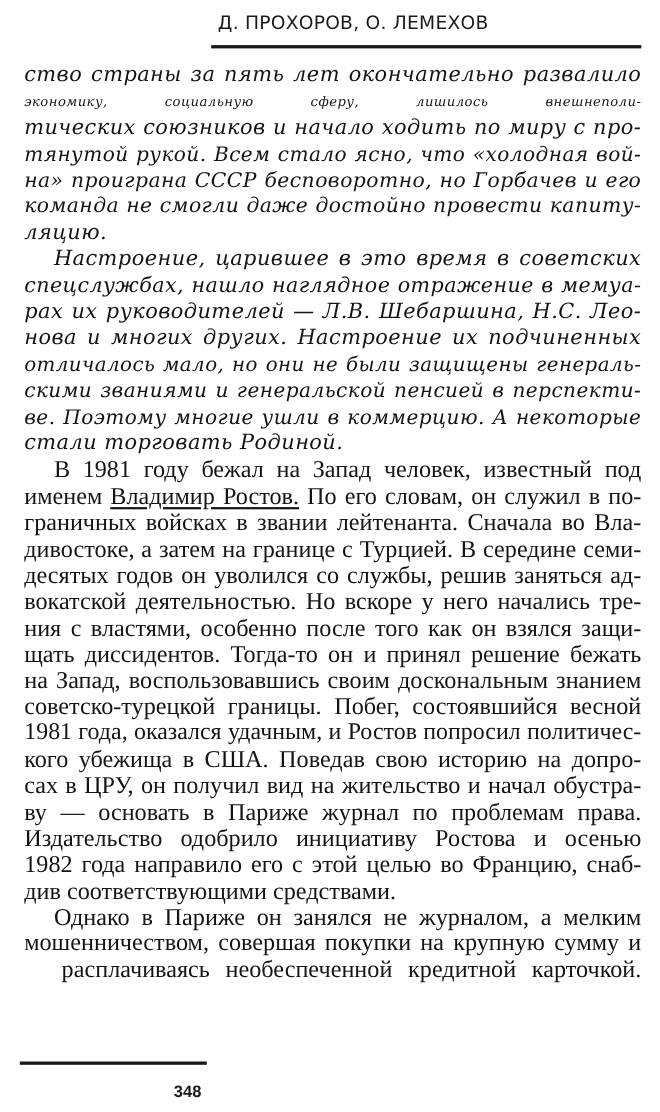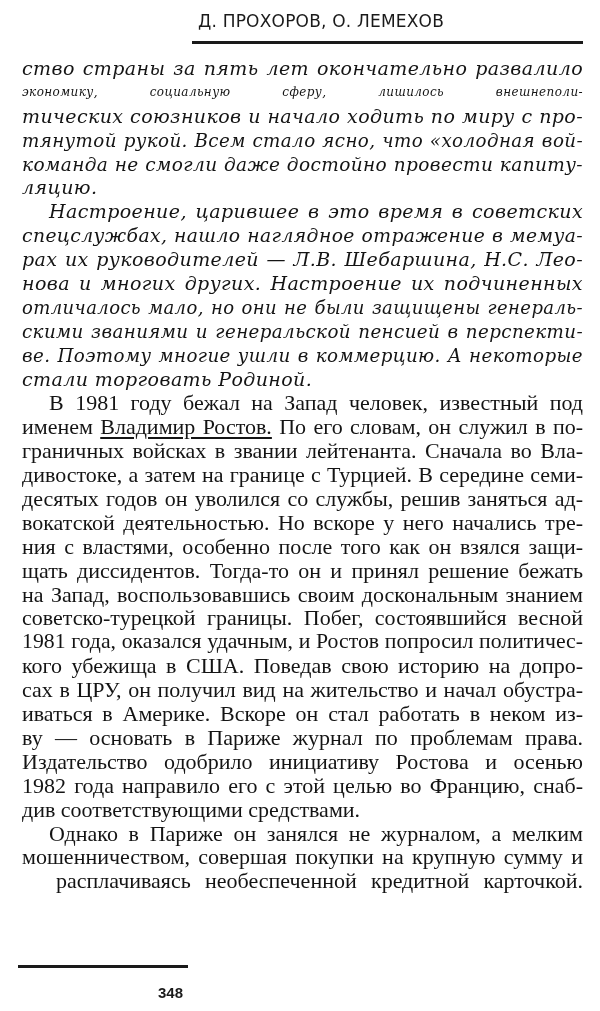"на» проиграна СССР бесповоротно, но" span.line { html: none -> <span>на» проиграна СССР бесповоротно, но Горбачев и его</span> }
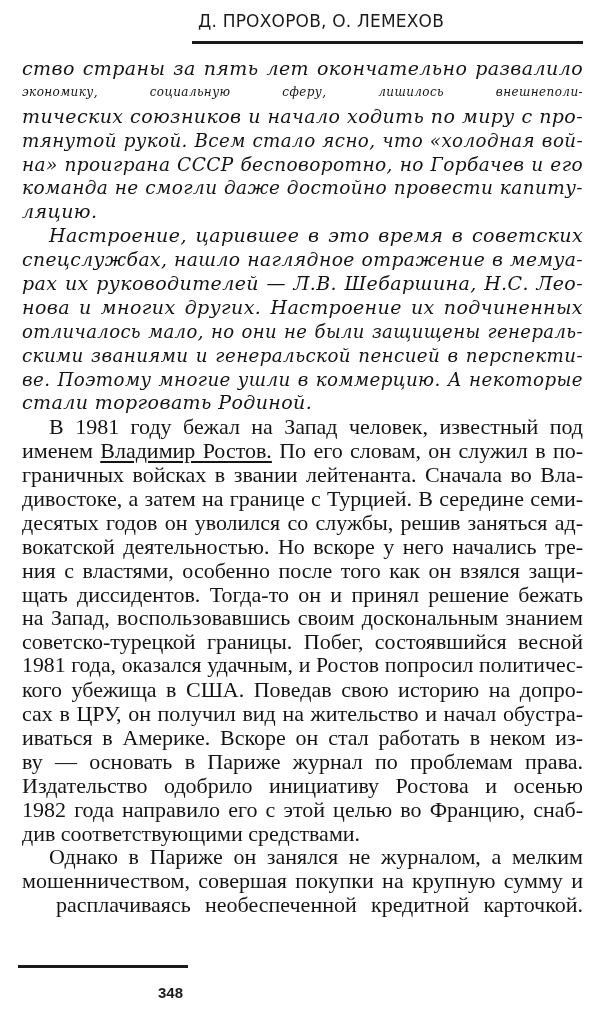"иваться в Америке. Вскоре он" span.line { html: <span>иваться в Америке. Вскоре он стал работать в неком из-</span> -> none }
